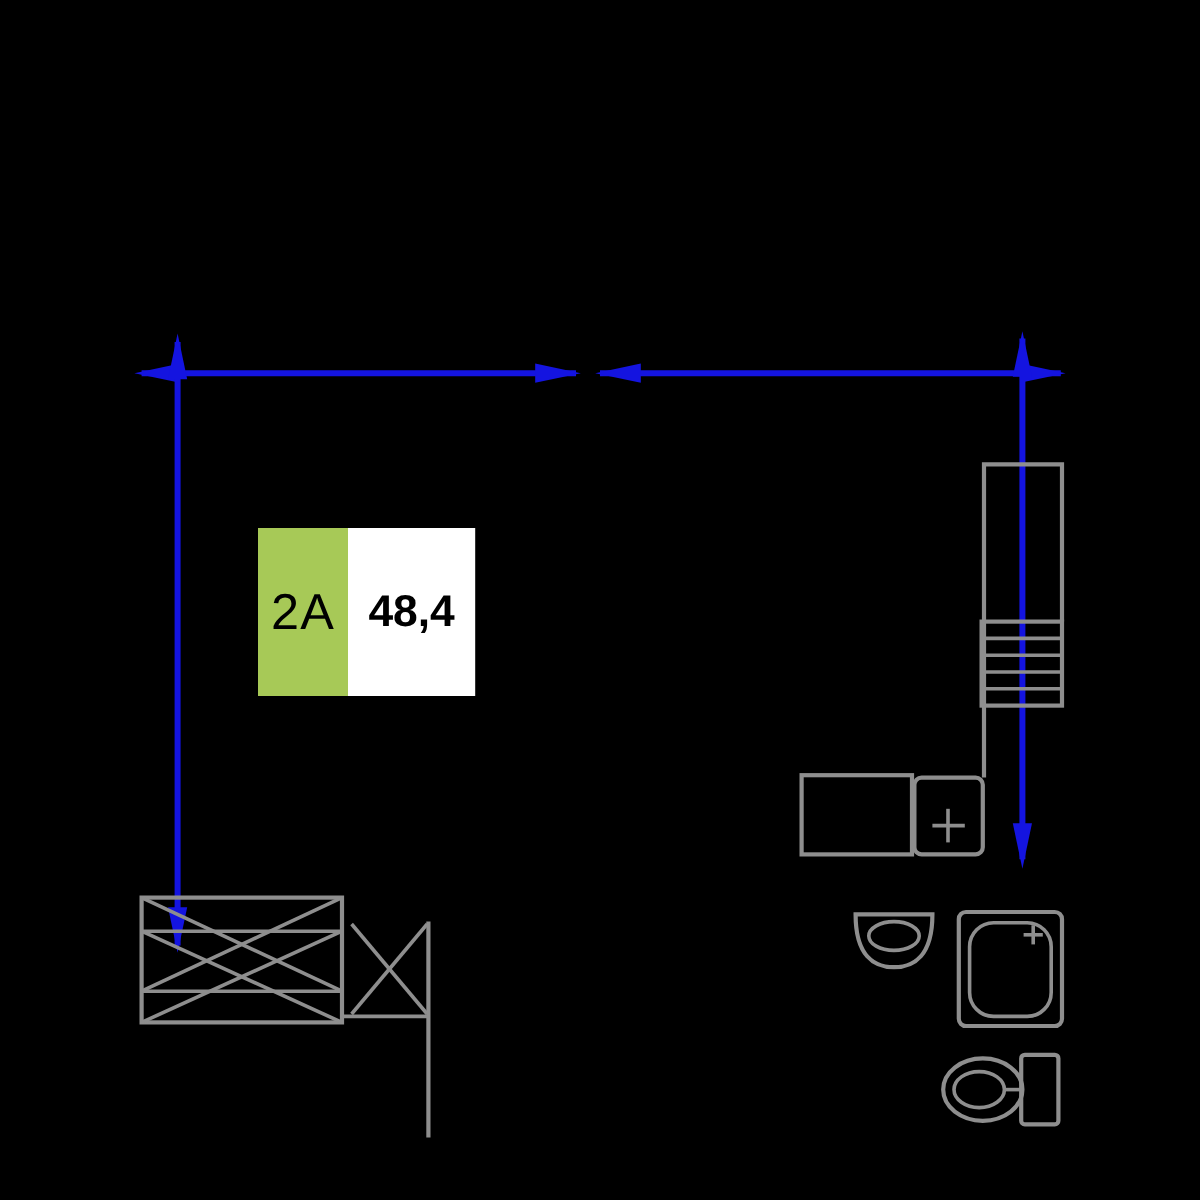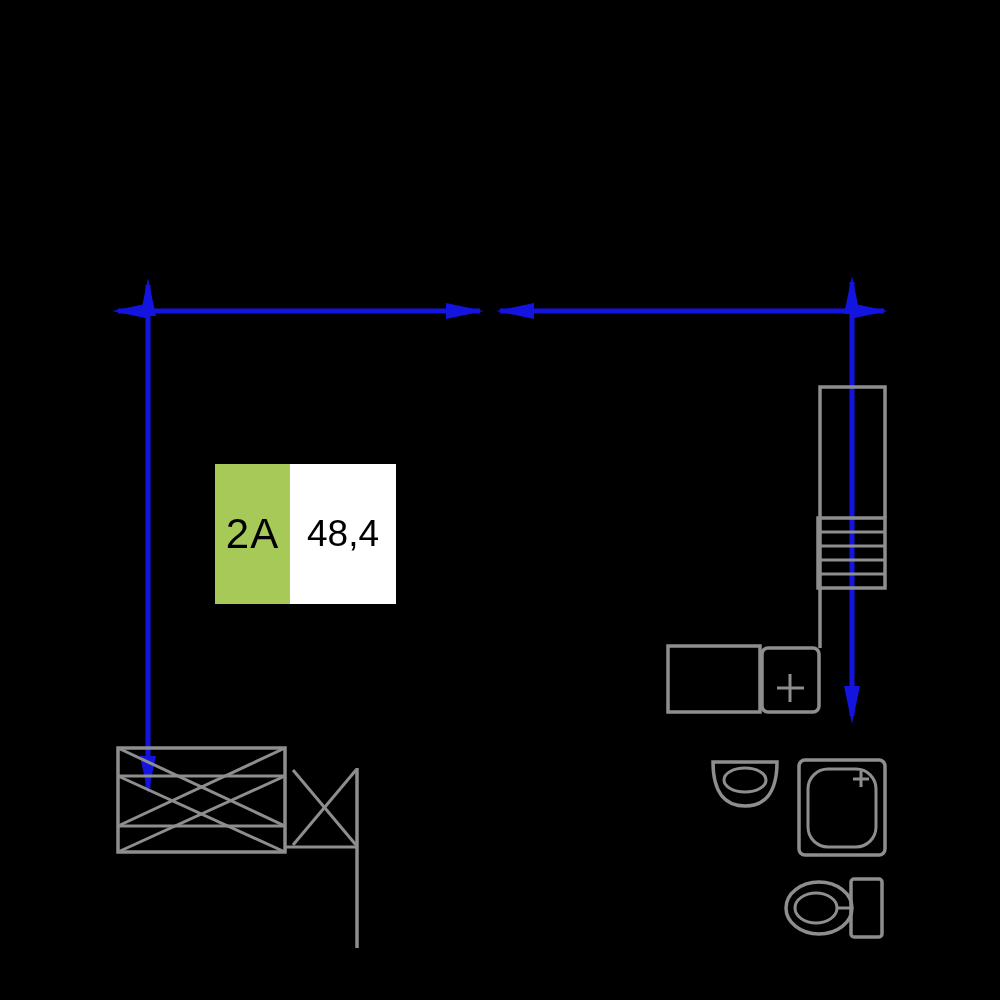"2A" .unit-label { margin-top: 24px -> none }
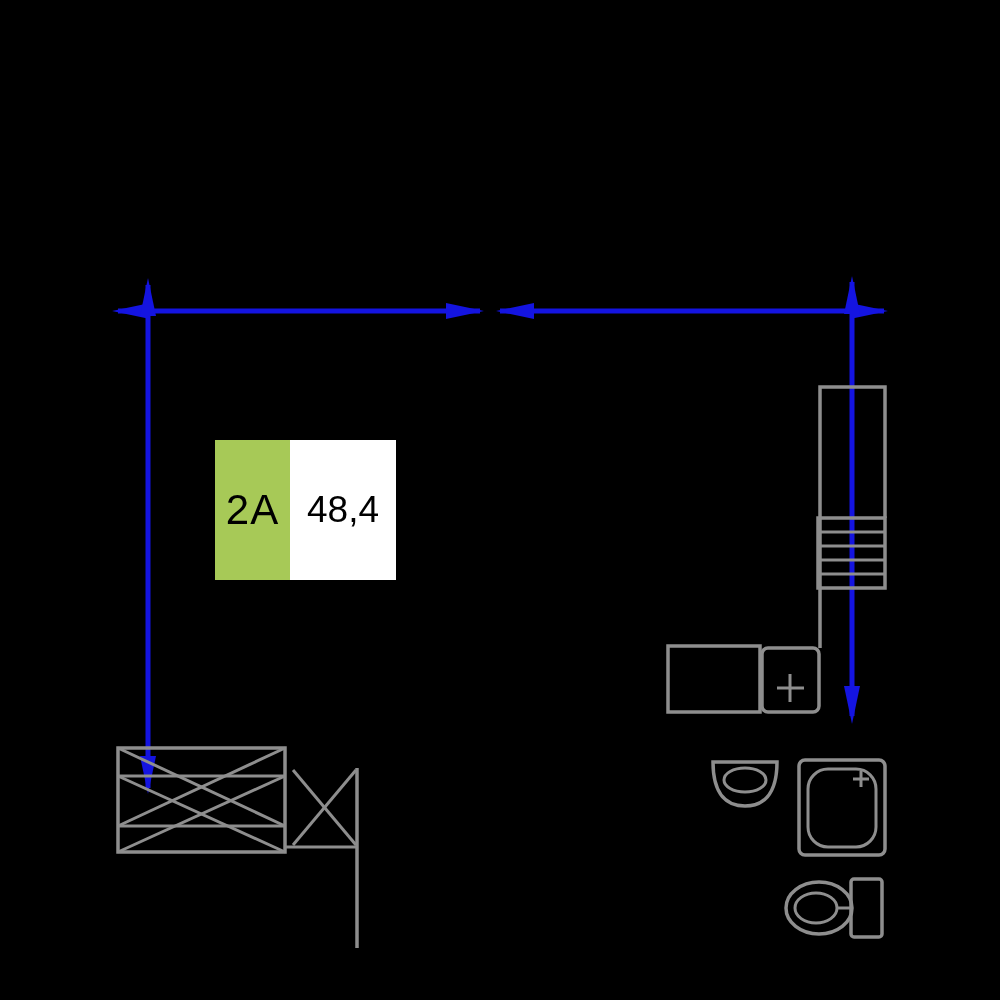"48,4" .unit-area { font-weight: none -> bold }
